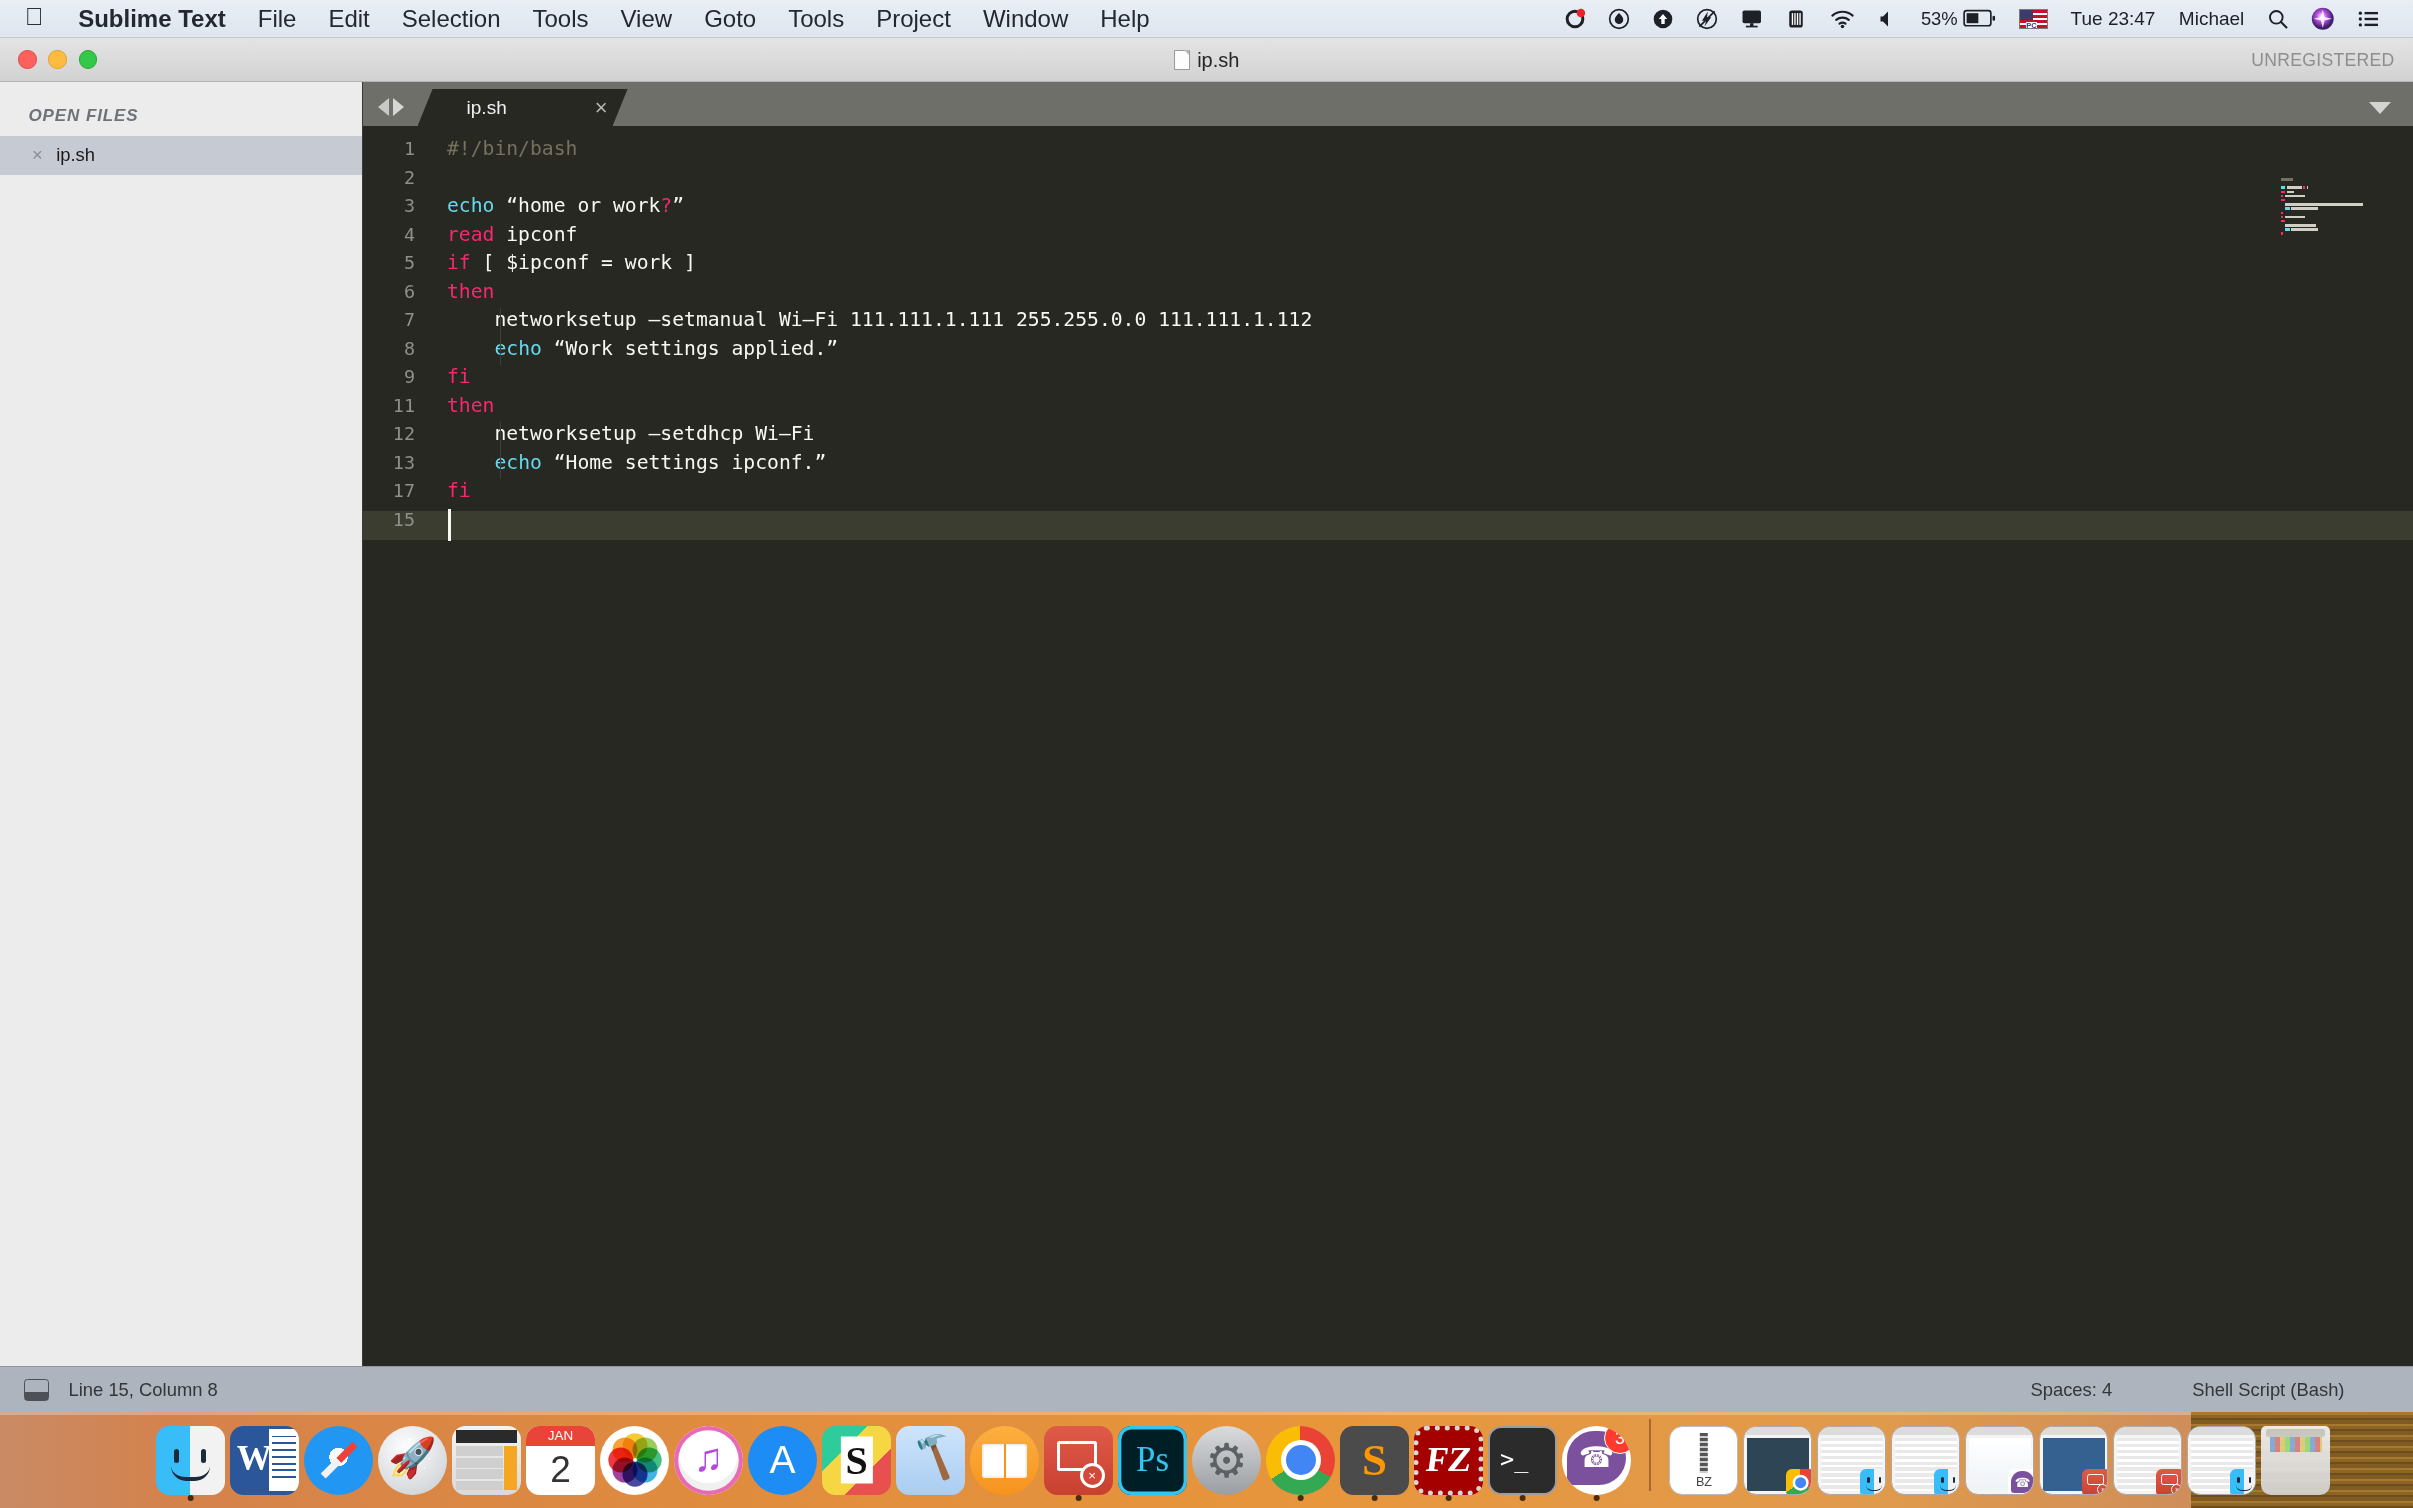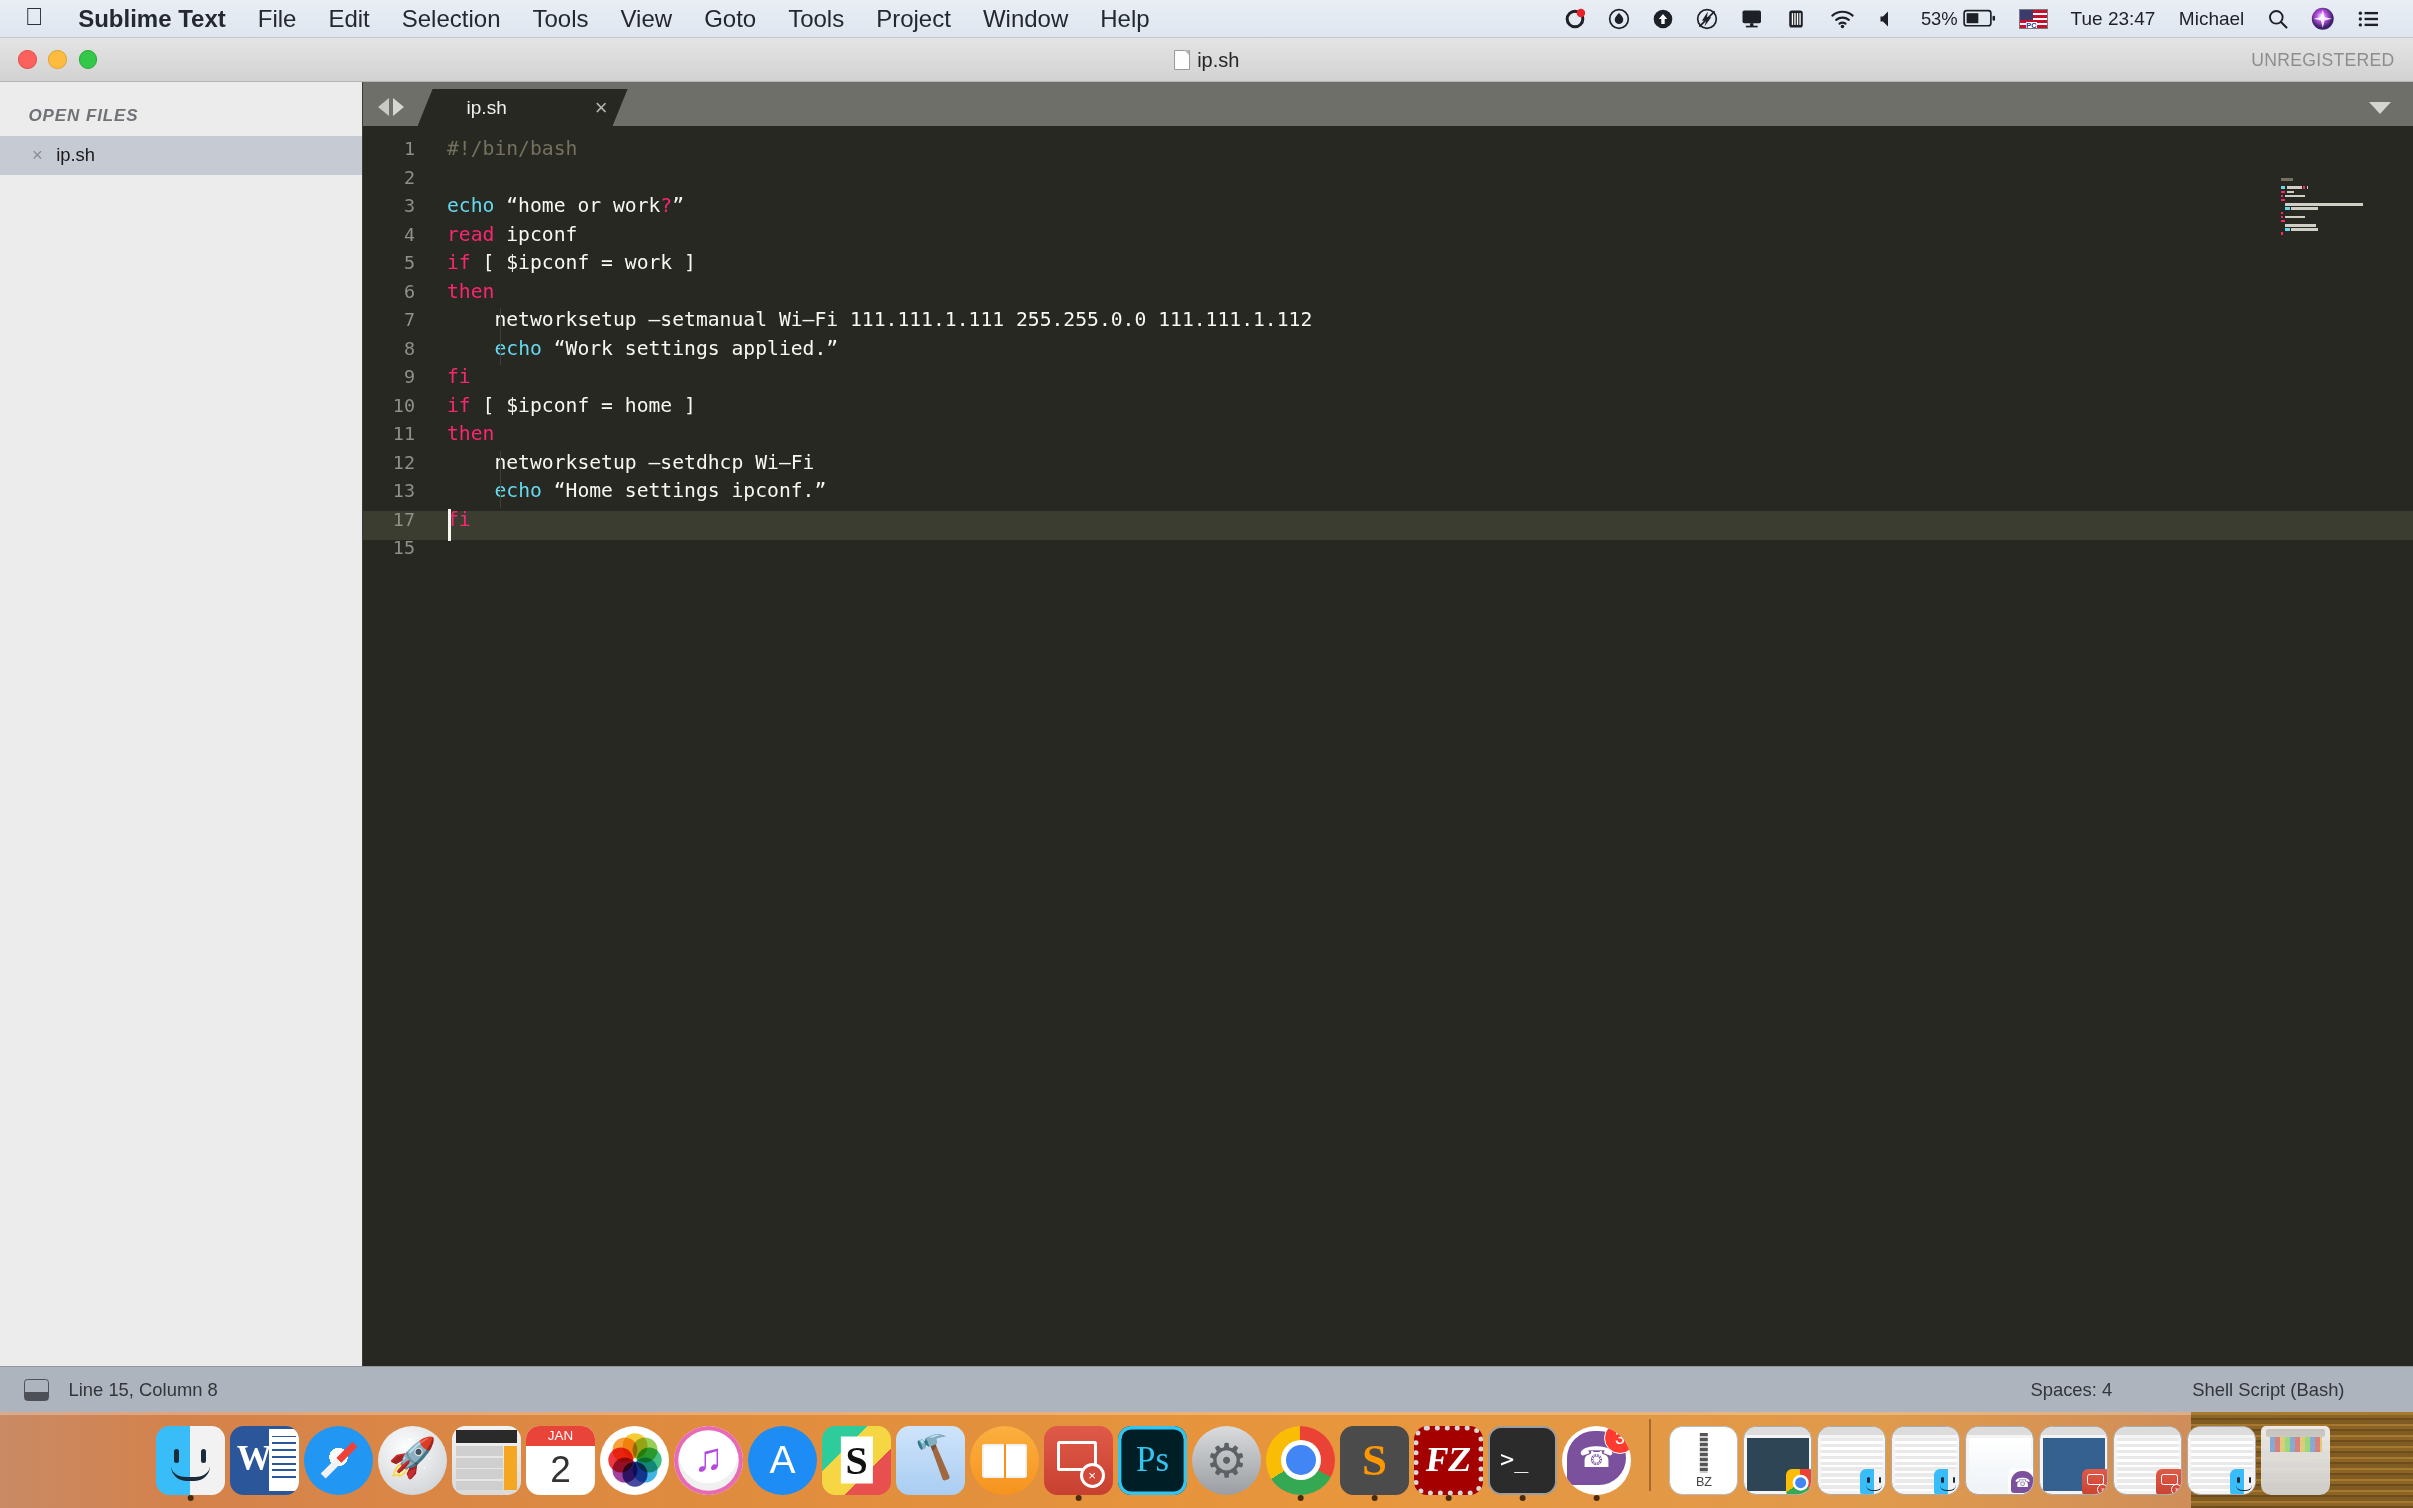"10" div.ln { html: <div><div>10</div><div><span>if </span><span>[ $ipconf = home ]</span></div></div> -> none }
